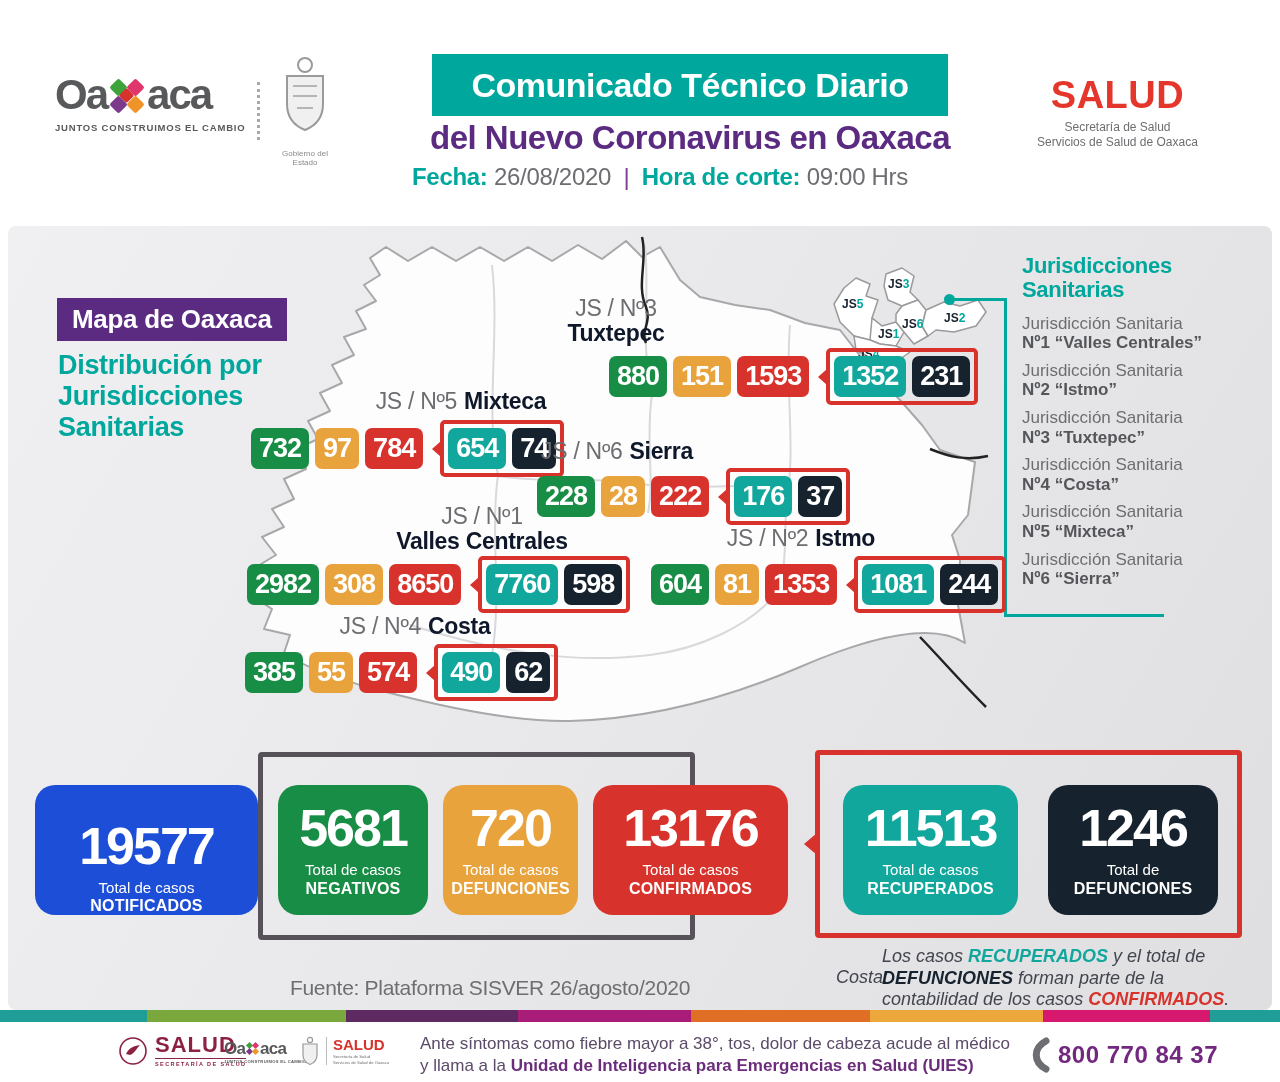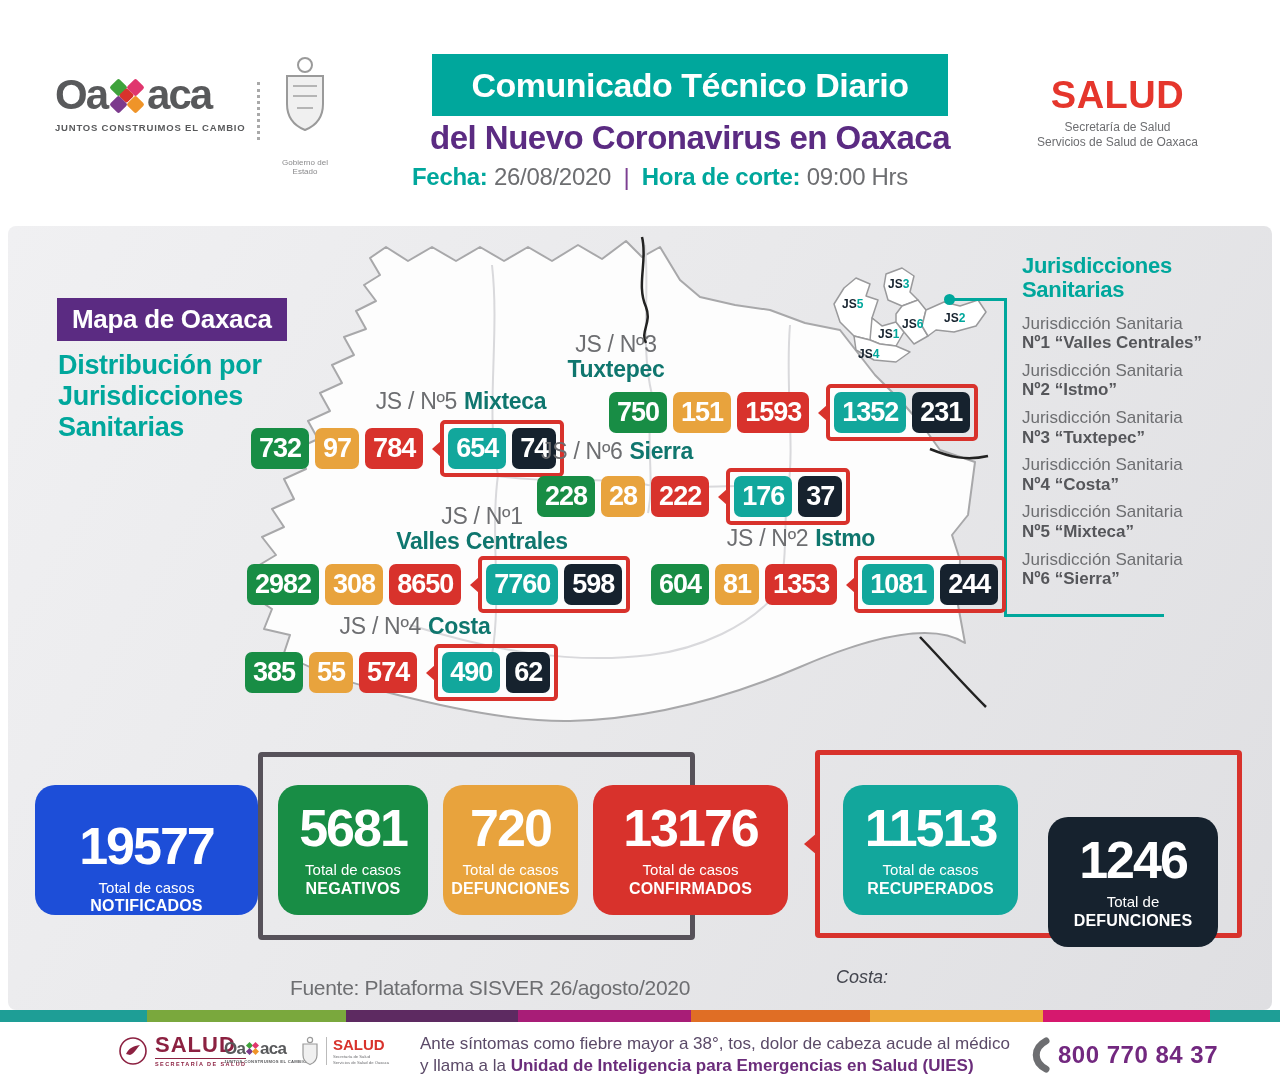"Gobierno del Estado" .crest-cap { margin-top: 20px -> 11px }
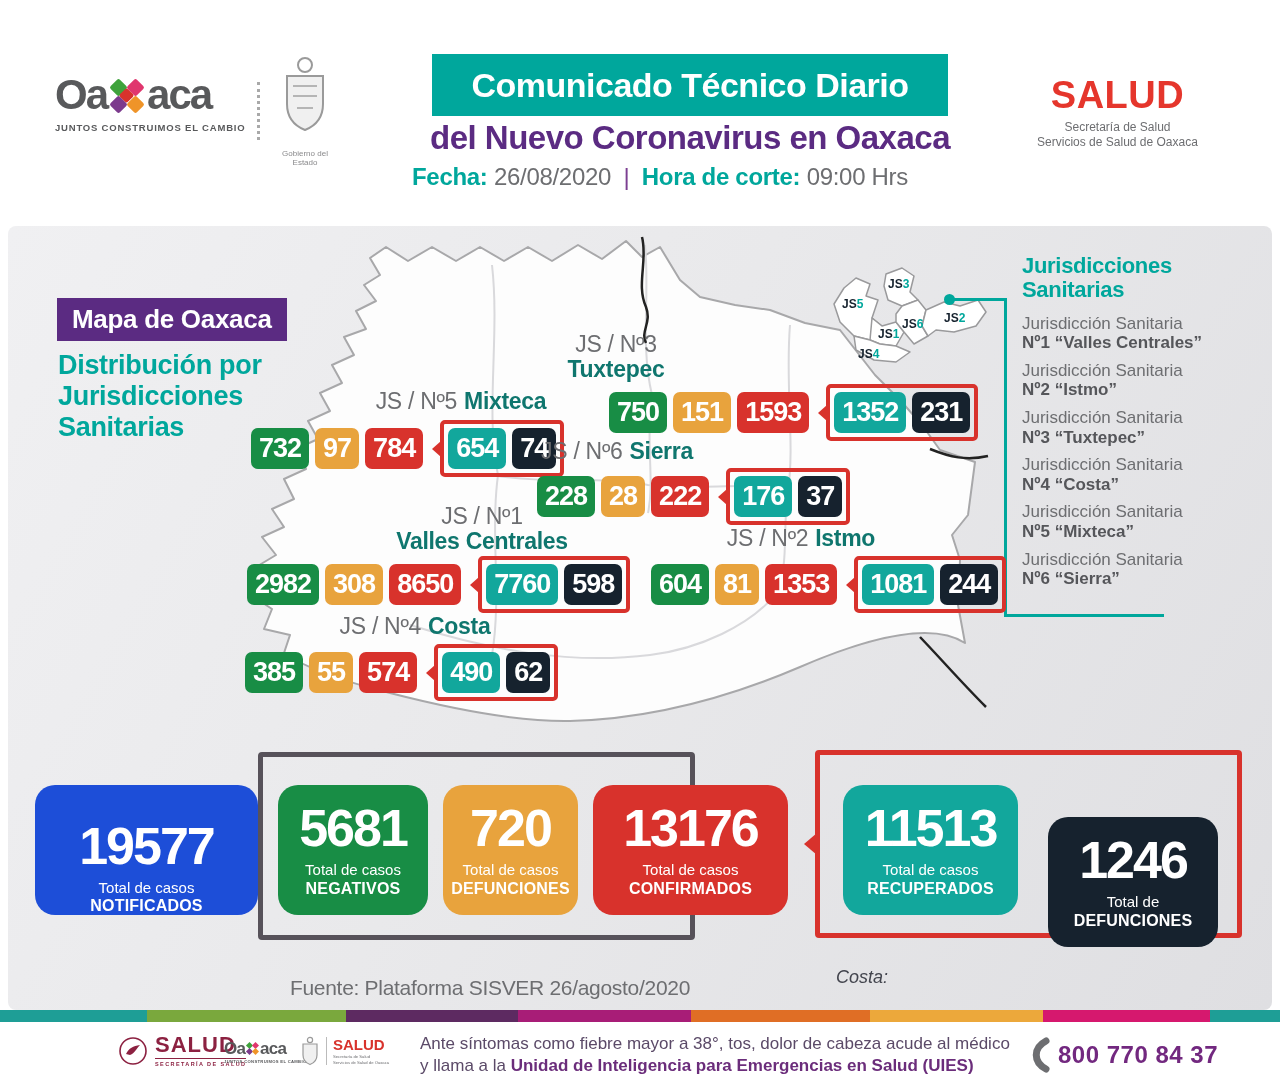"JS / Nº3" .rg-tuxtepec { top: 384px -> 348px }
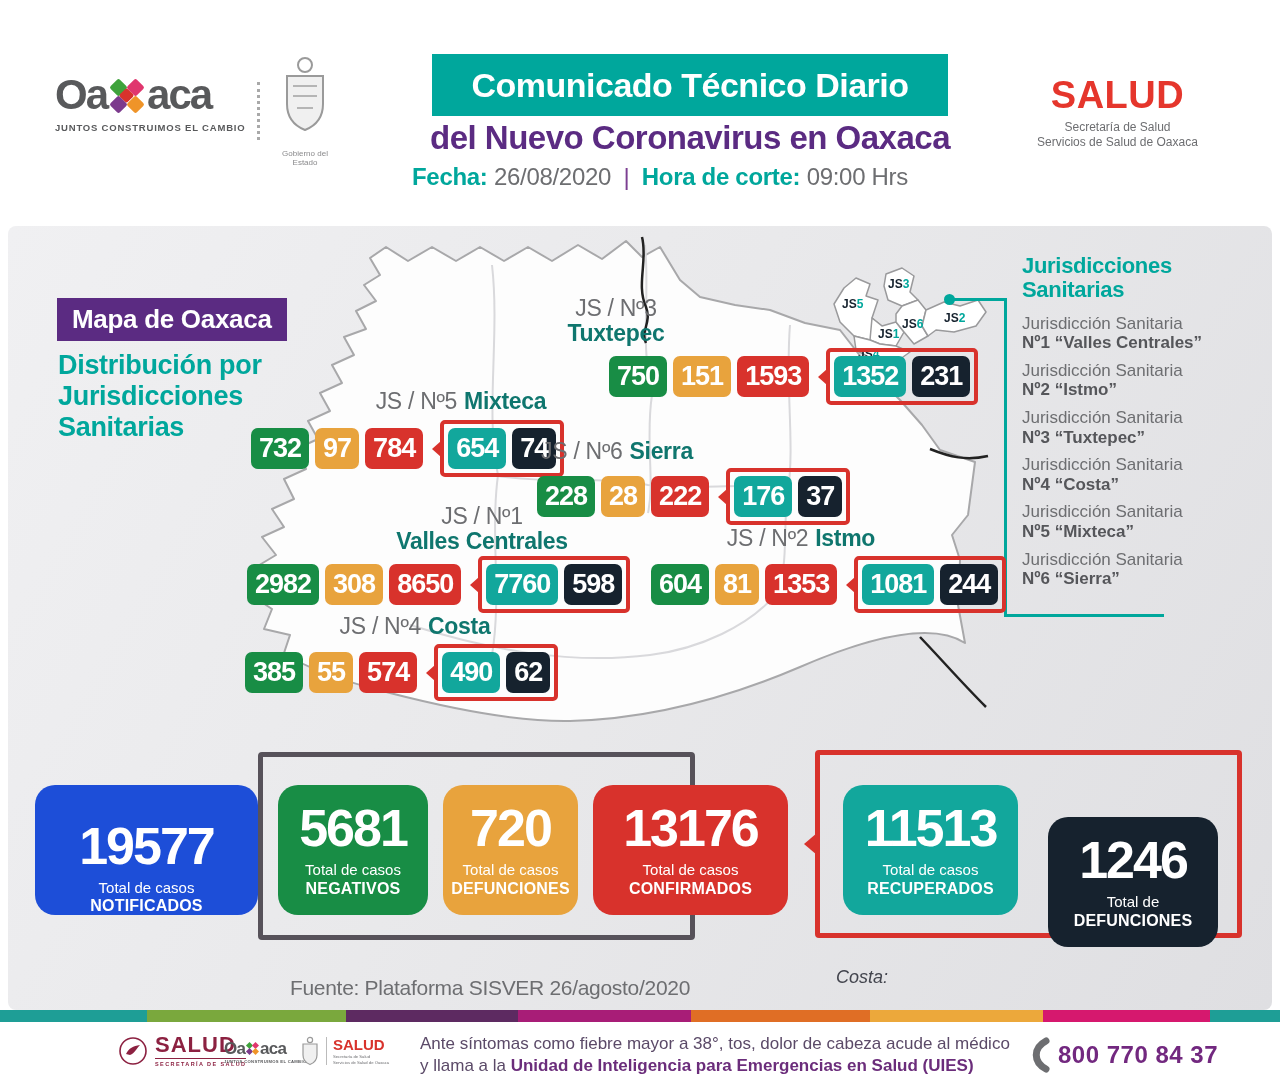"Tuxtepec" .region-label .lbl-name { color: #0f766e -> #0f172a }
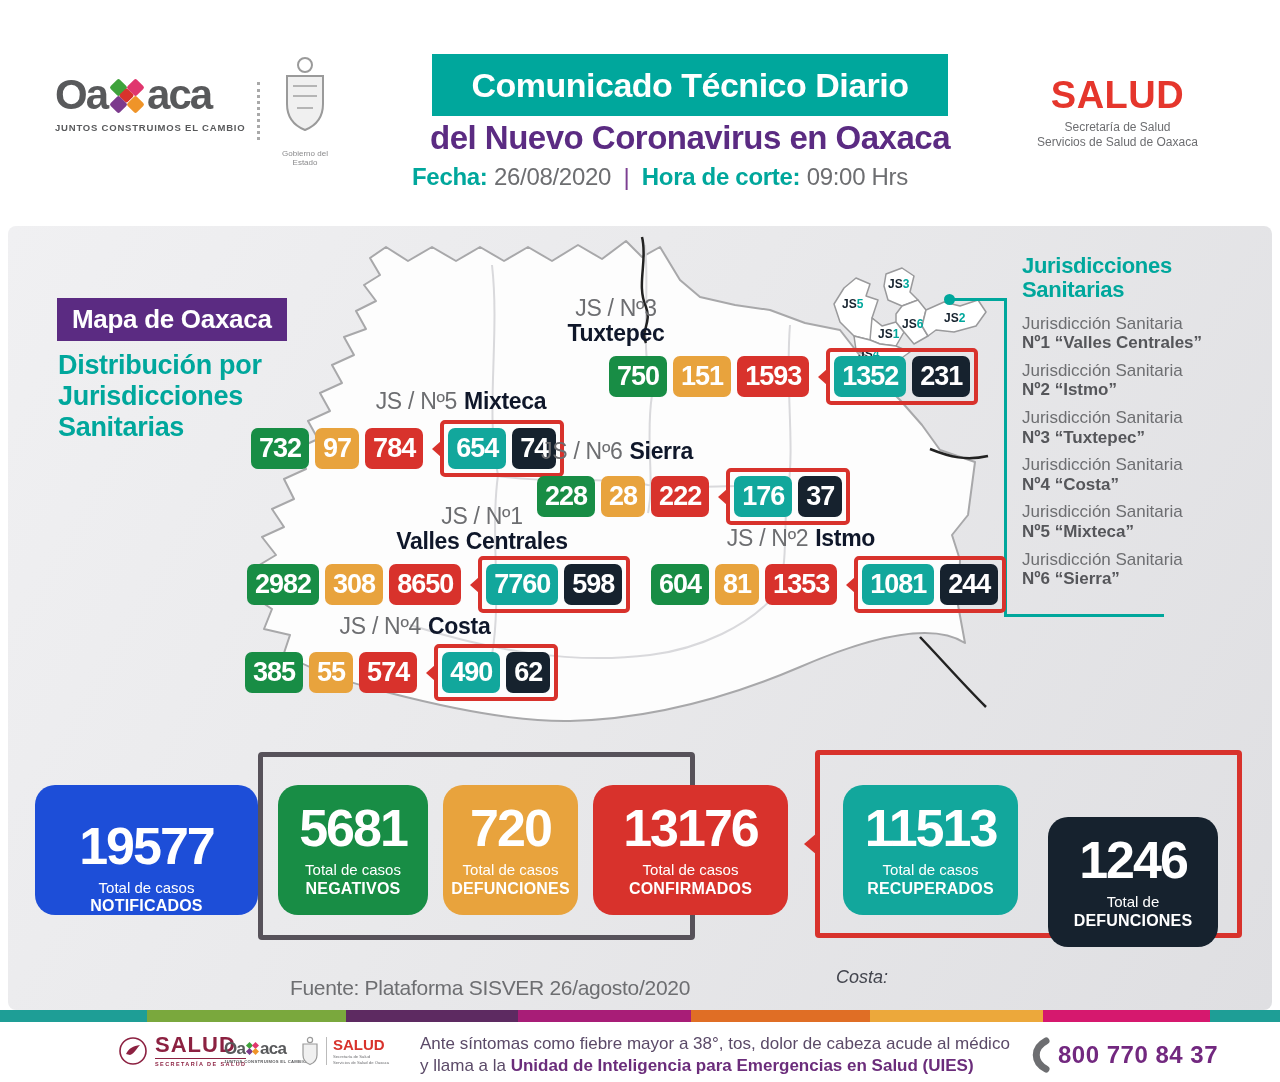"750" span.pill { text: 750 -> 880 }
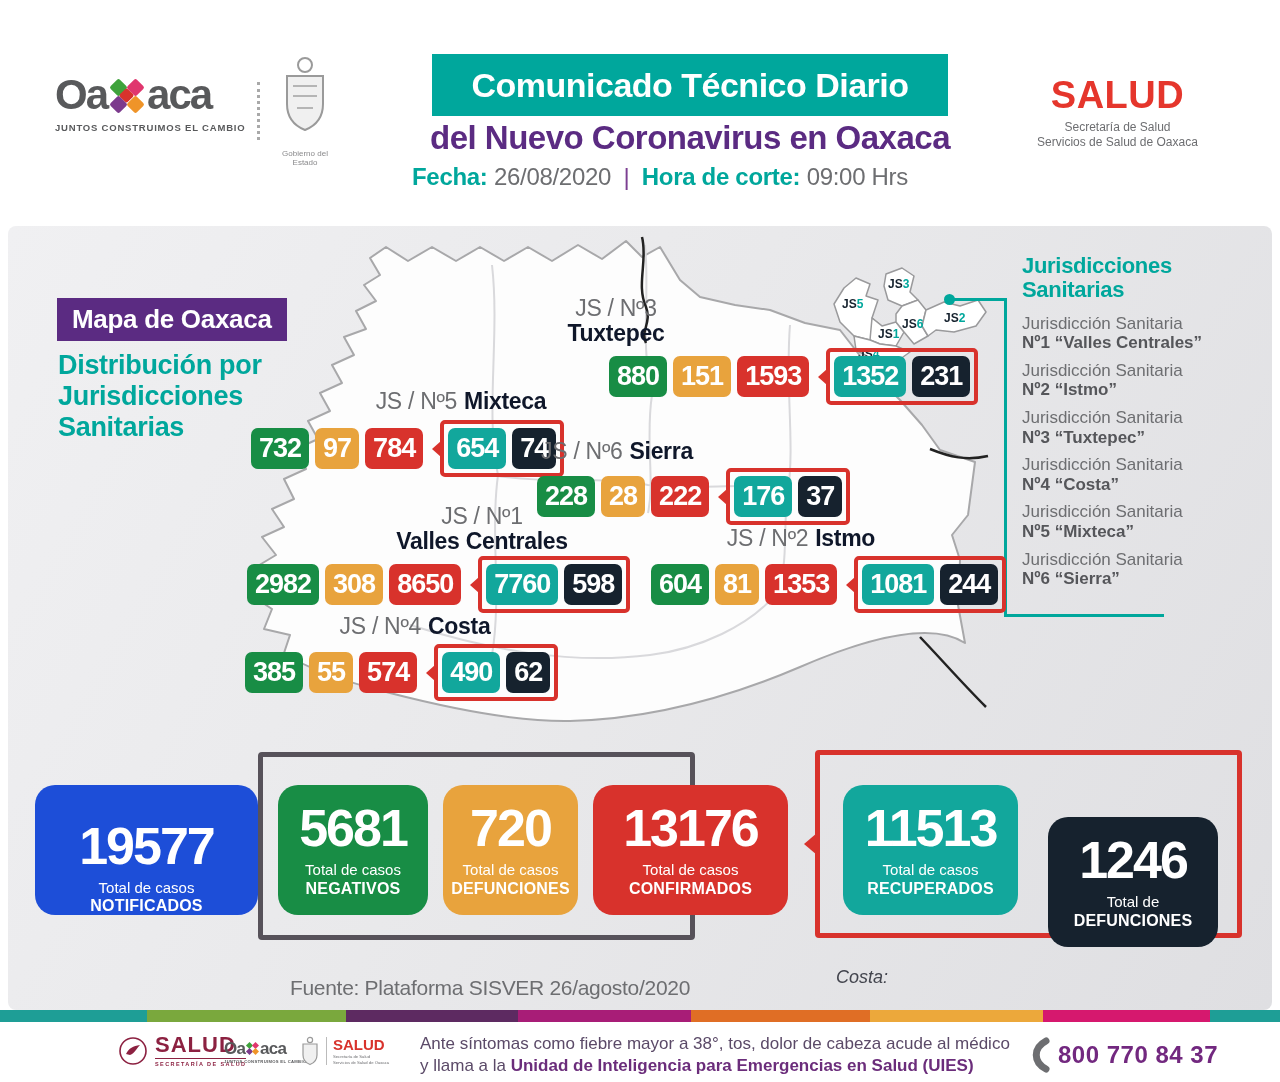"1246" .b-defunciones { margin-top: 32px -> none }
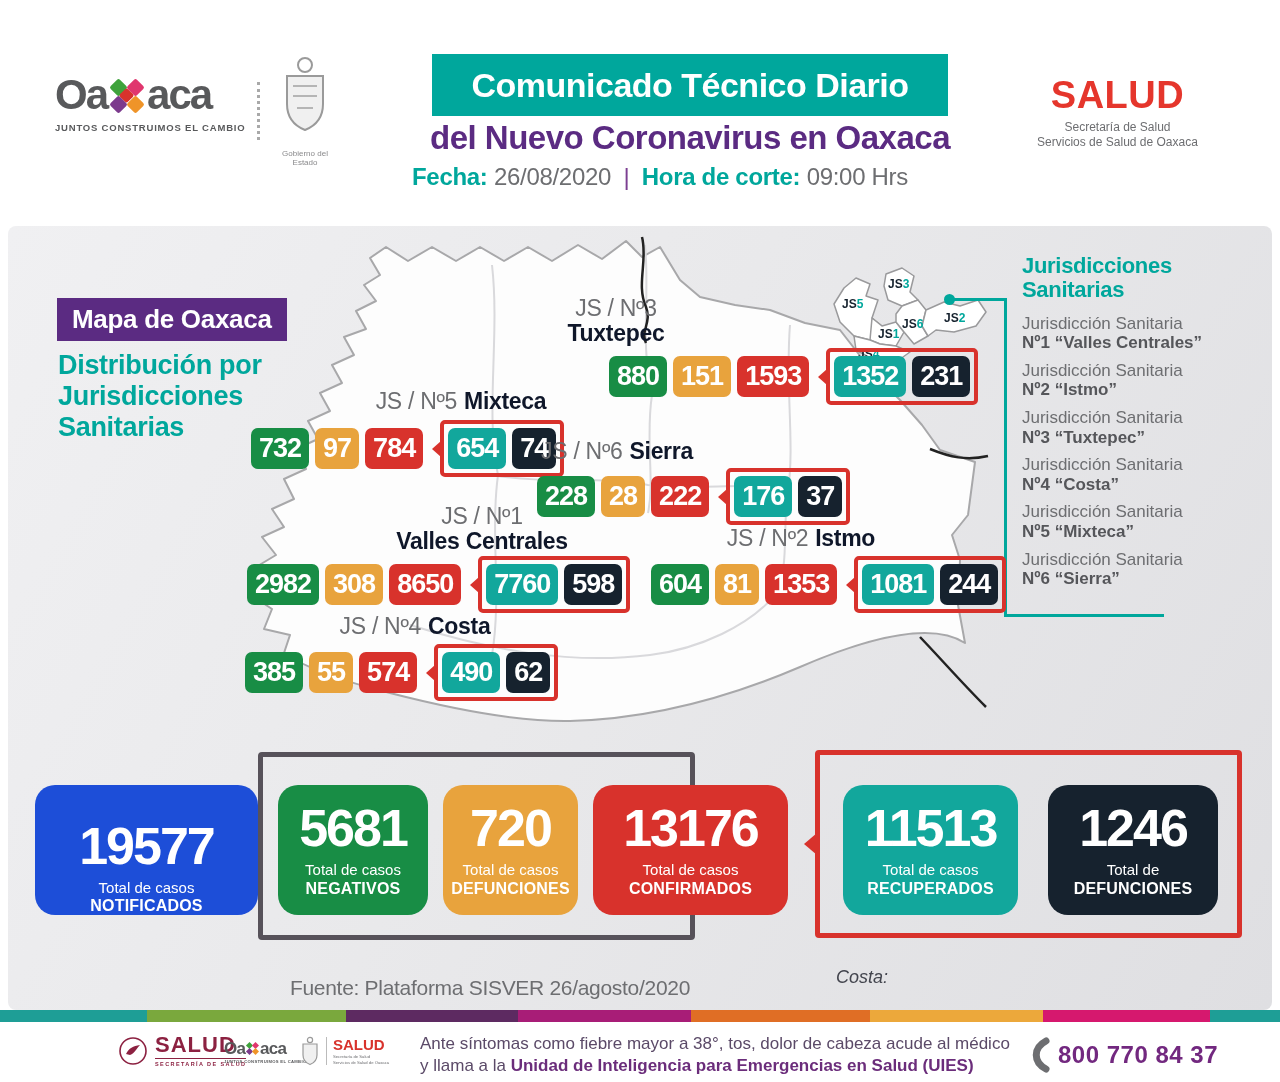"Los casos RECUPERADOS y el" div.nota { html: none -> <div> <div><span>Los casos </span><span>RECUPERADOS</span><span> y el total de</span></div> <div><span>DEFUNCIONES</span><span> forman parte de la</span></div> <div><span>contabilidad de los casos </span><span>CONFIRMADOS</span><span>.</span></div> </div> }
